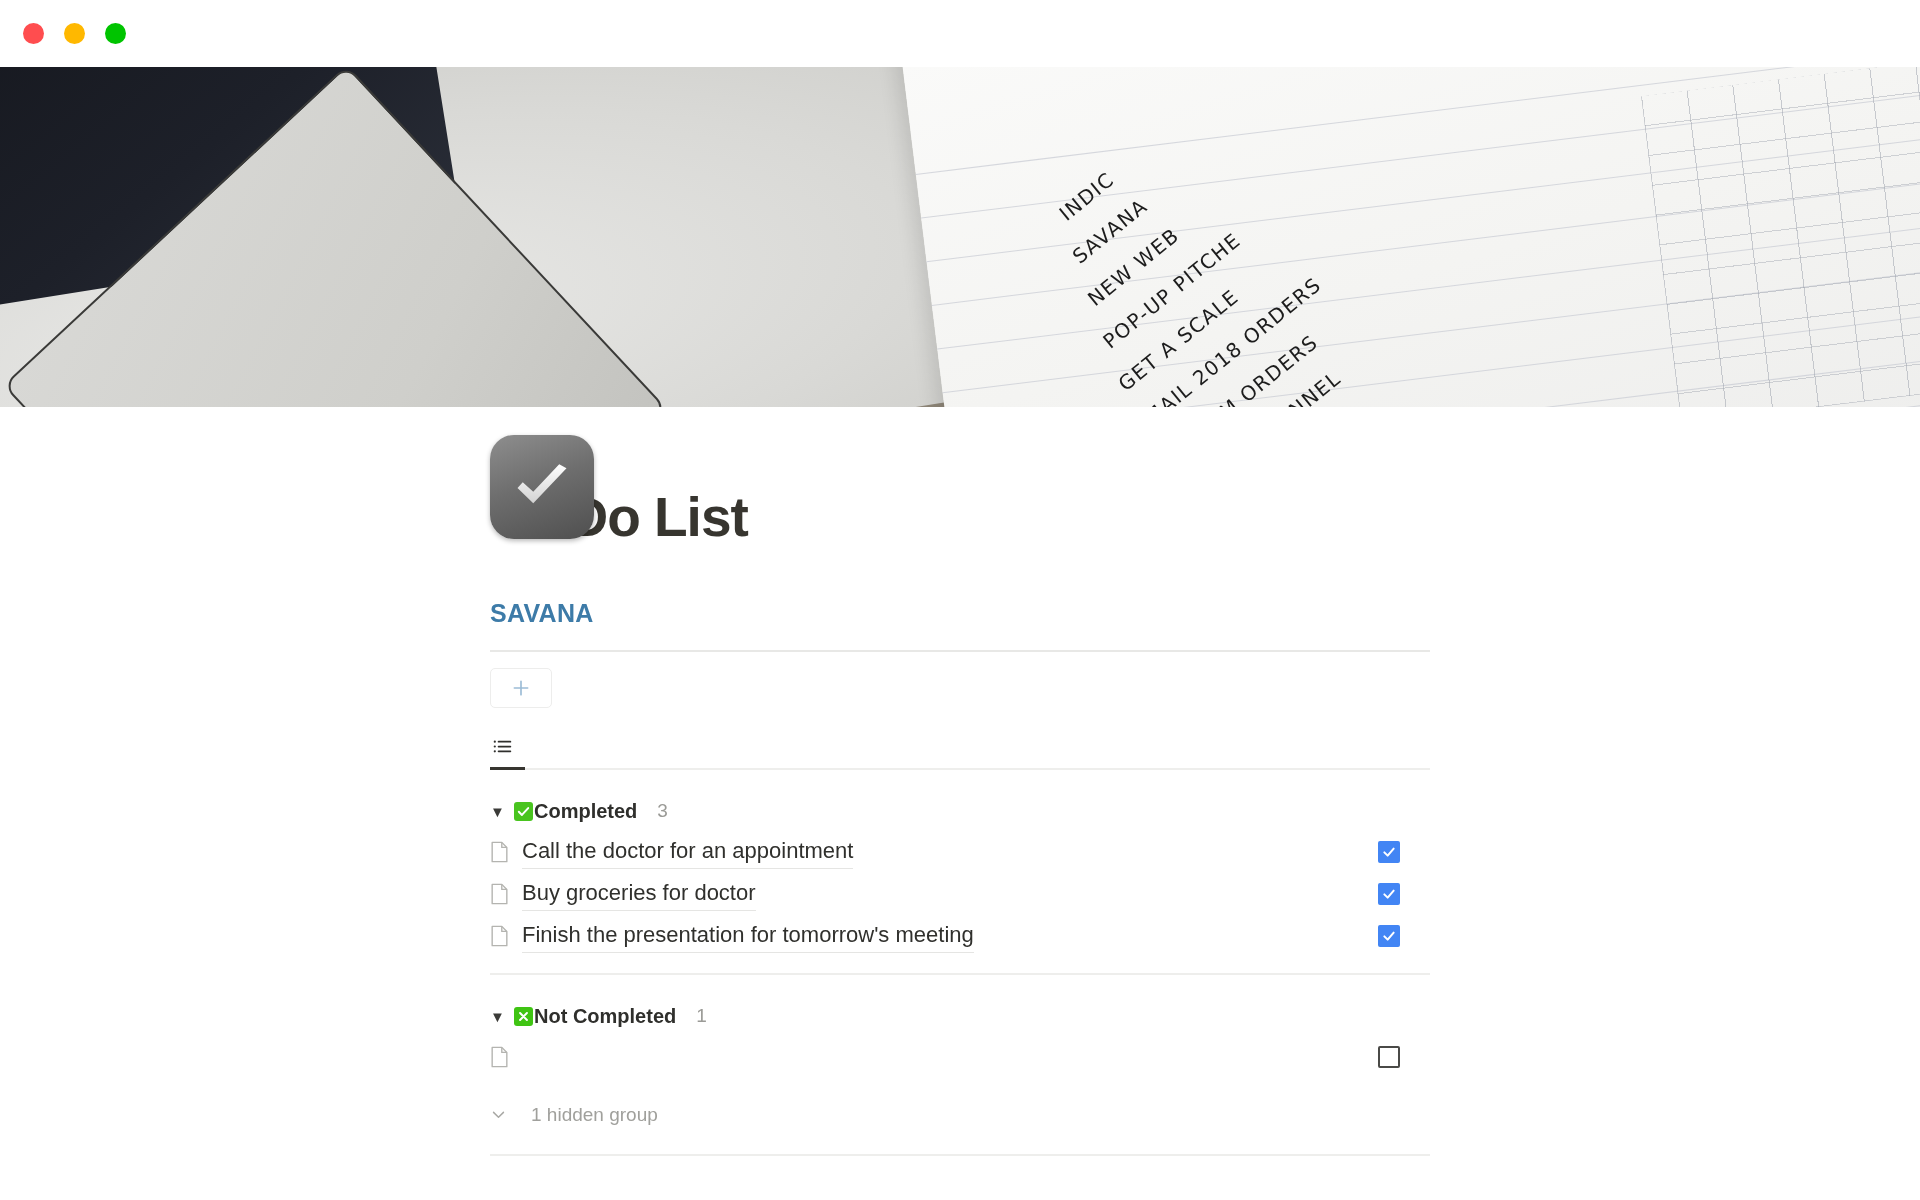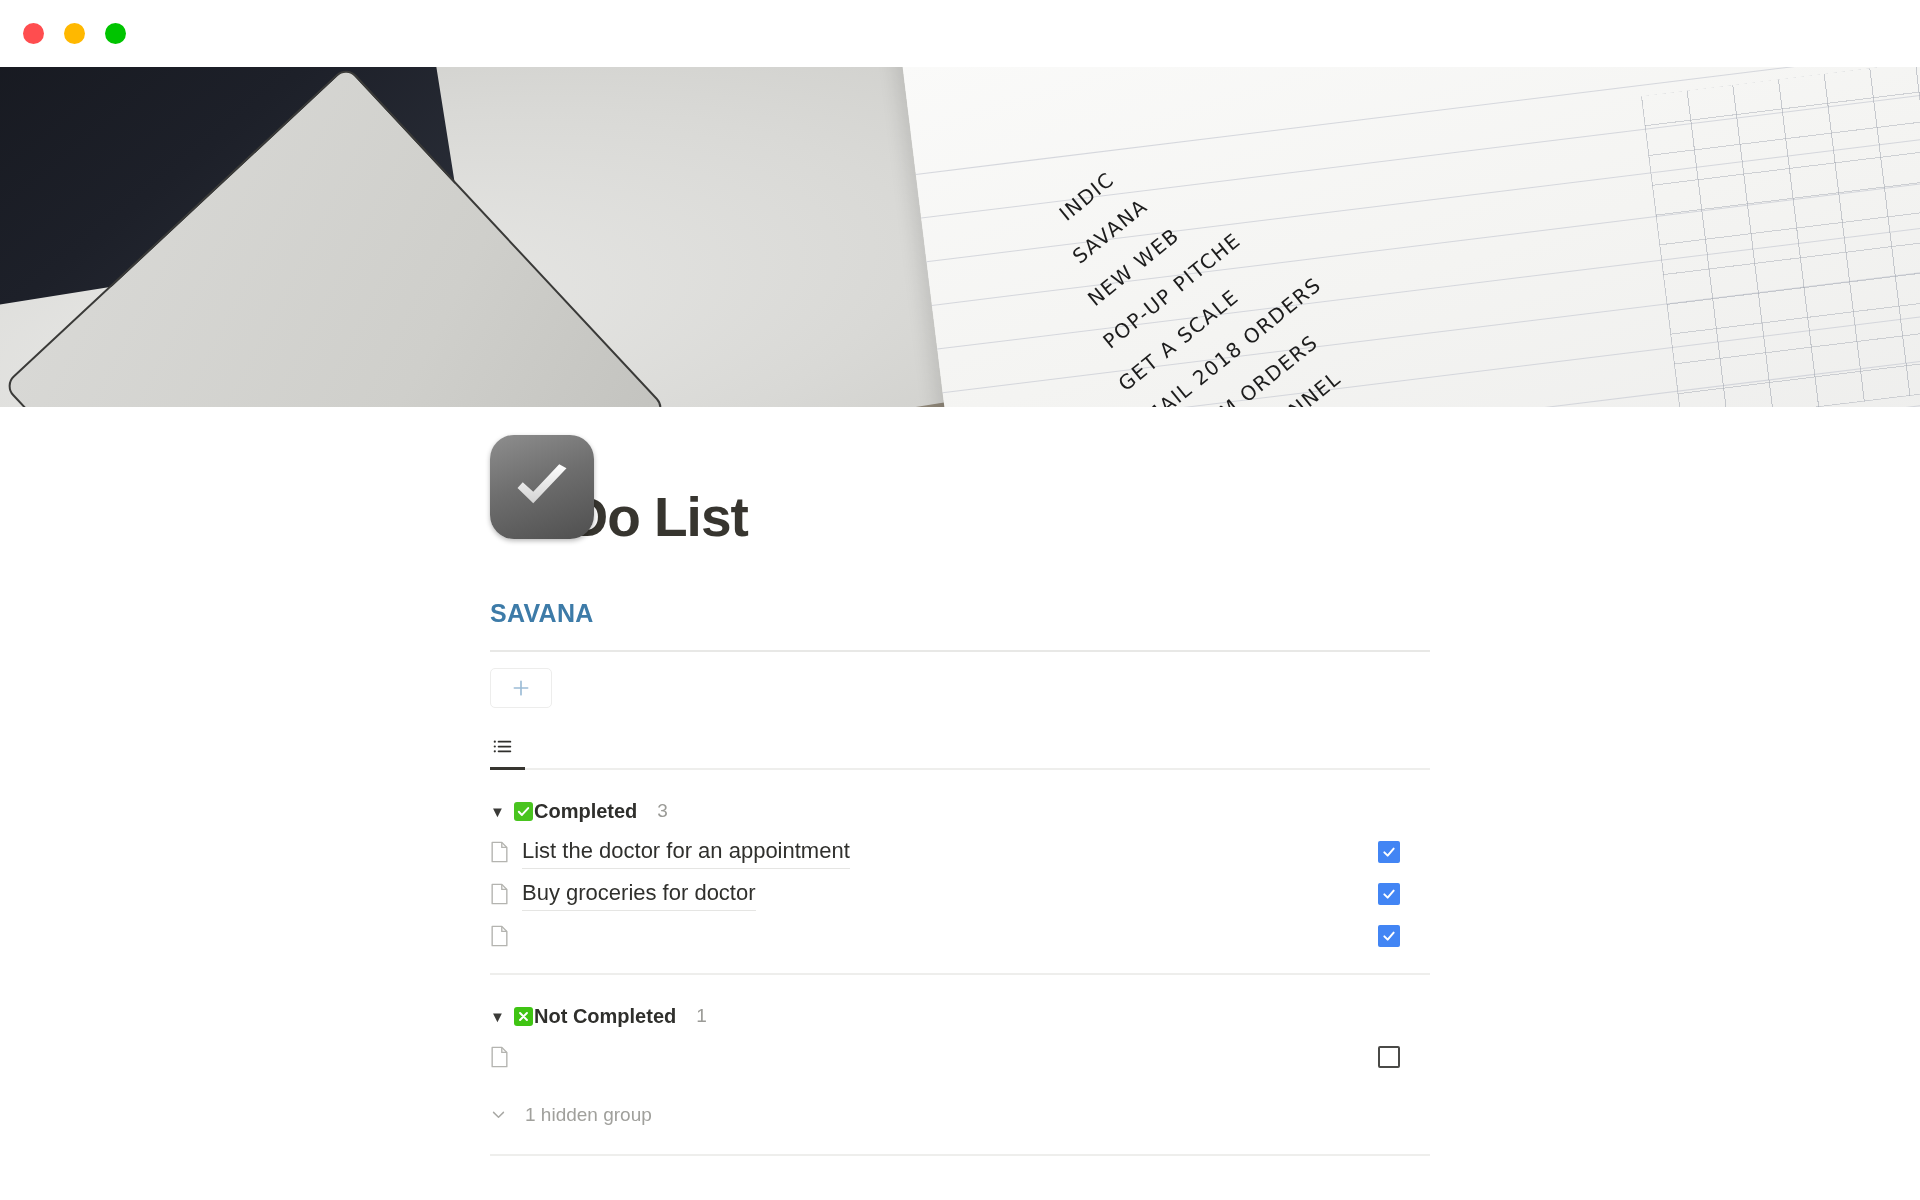"List the doctor for an" span.task-name { text: List -> Call }
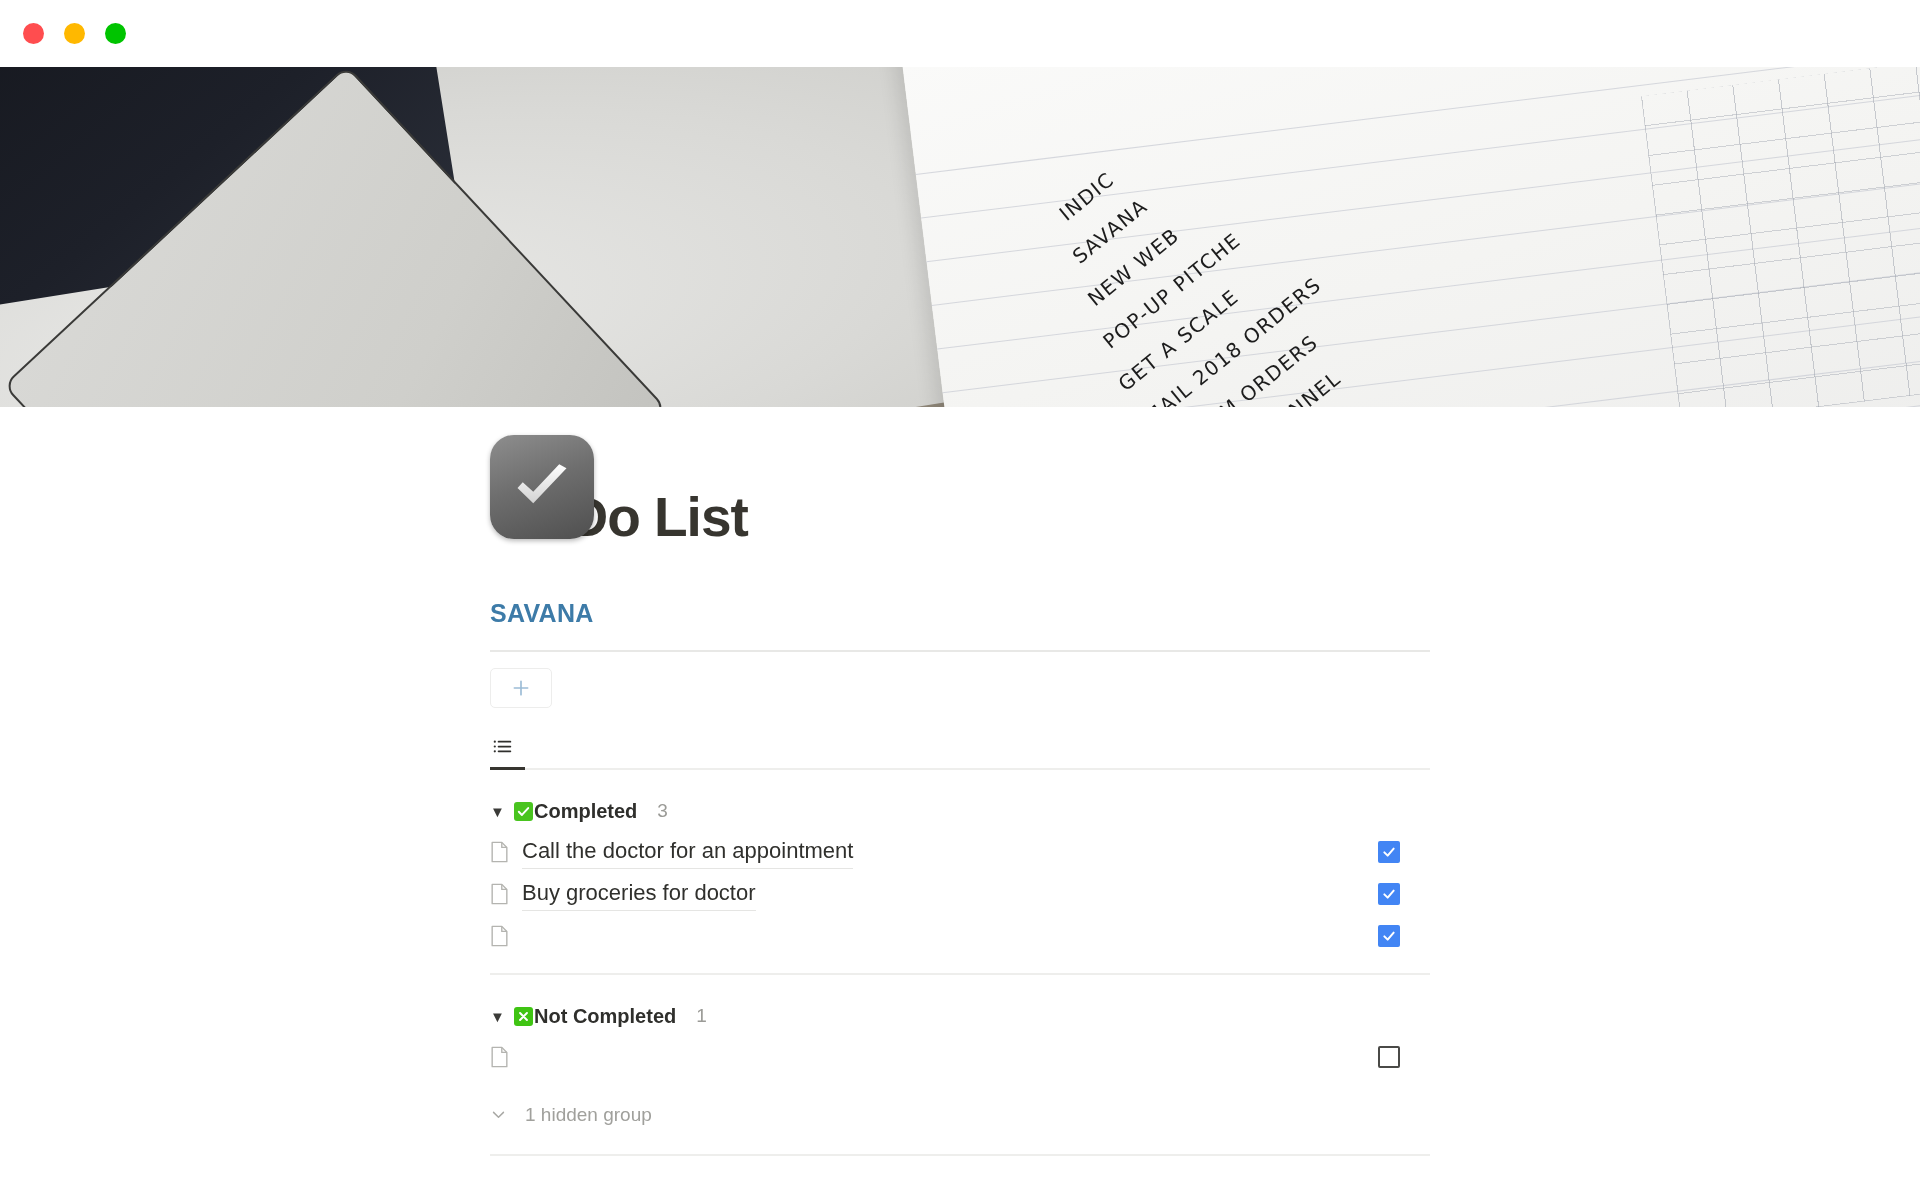"Finish the presentation for tomorrow's" span.task-name { html: none -> <span>Finish the presentation for tomorrow's meeting</span> }
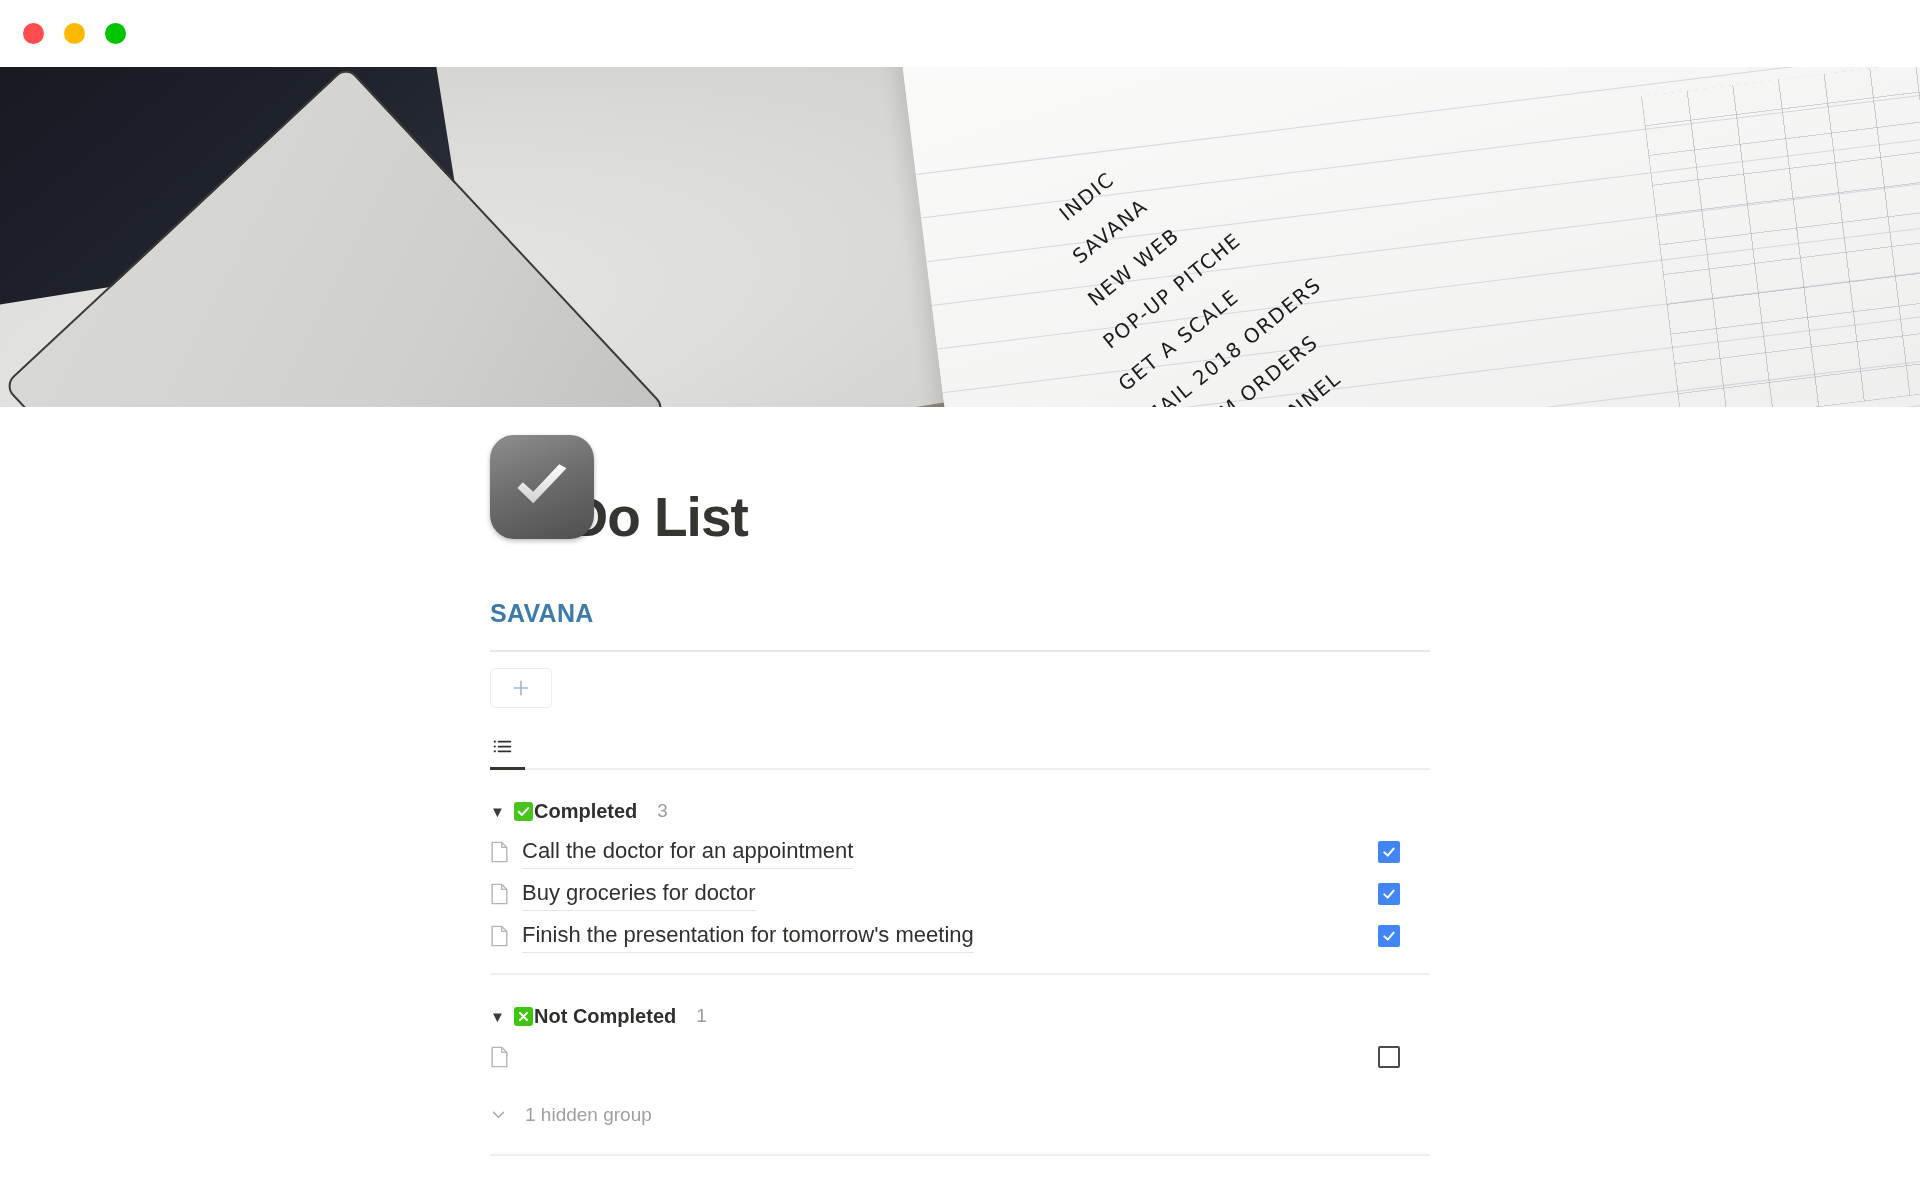"1 hidden group" .hidden-group { gap: 18px -> 24px }
